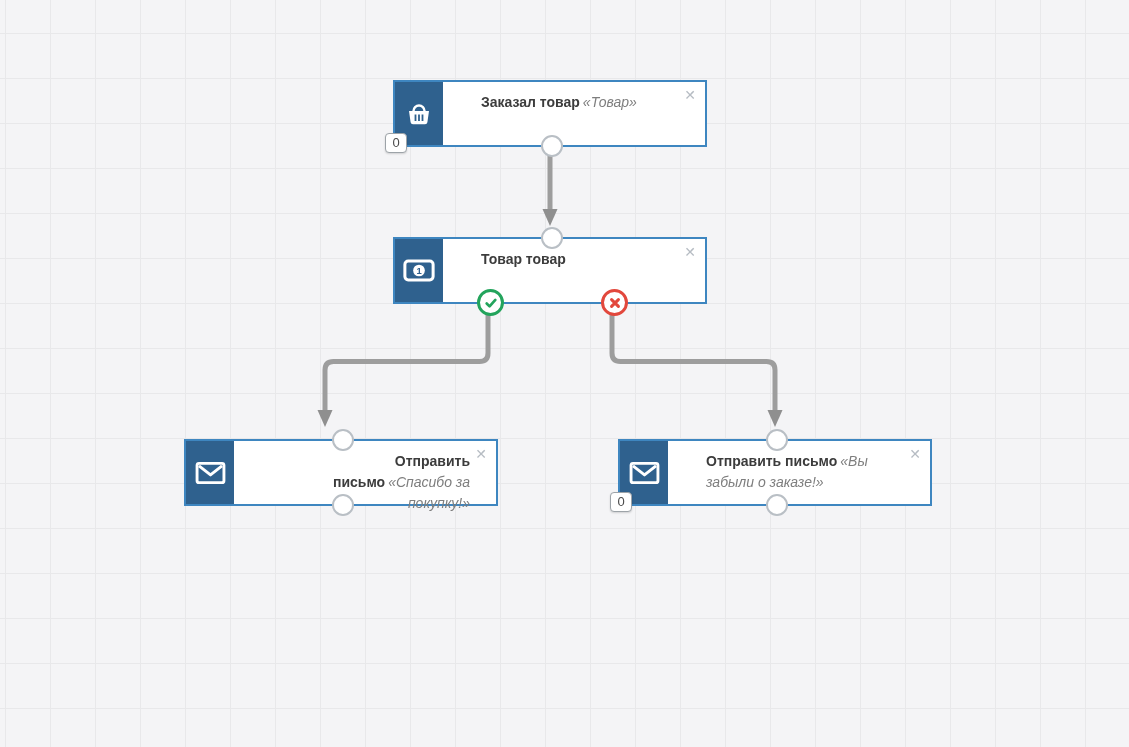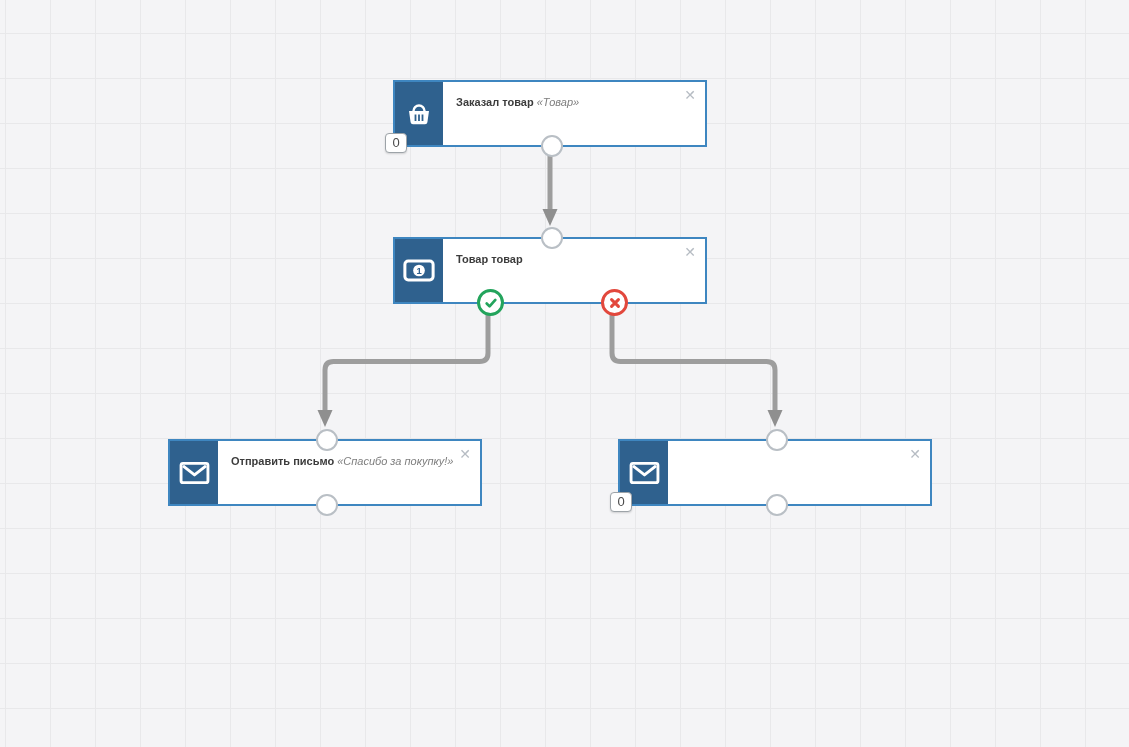"Заказал товар «Товар»" .content { font-size: 11px -> 14px; margin-left: none -> 25px }
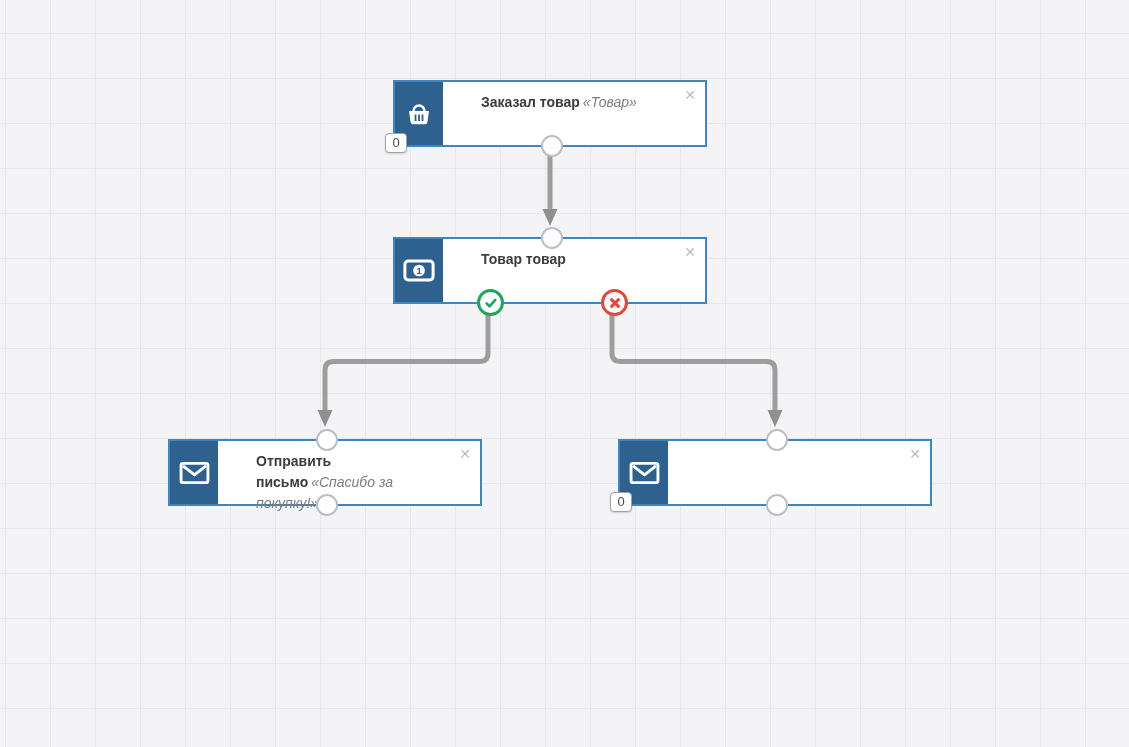"Отправить письмо «Спасибо за покупку!»" div.node { left: 168px -> 184px; text-align: none -> right }
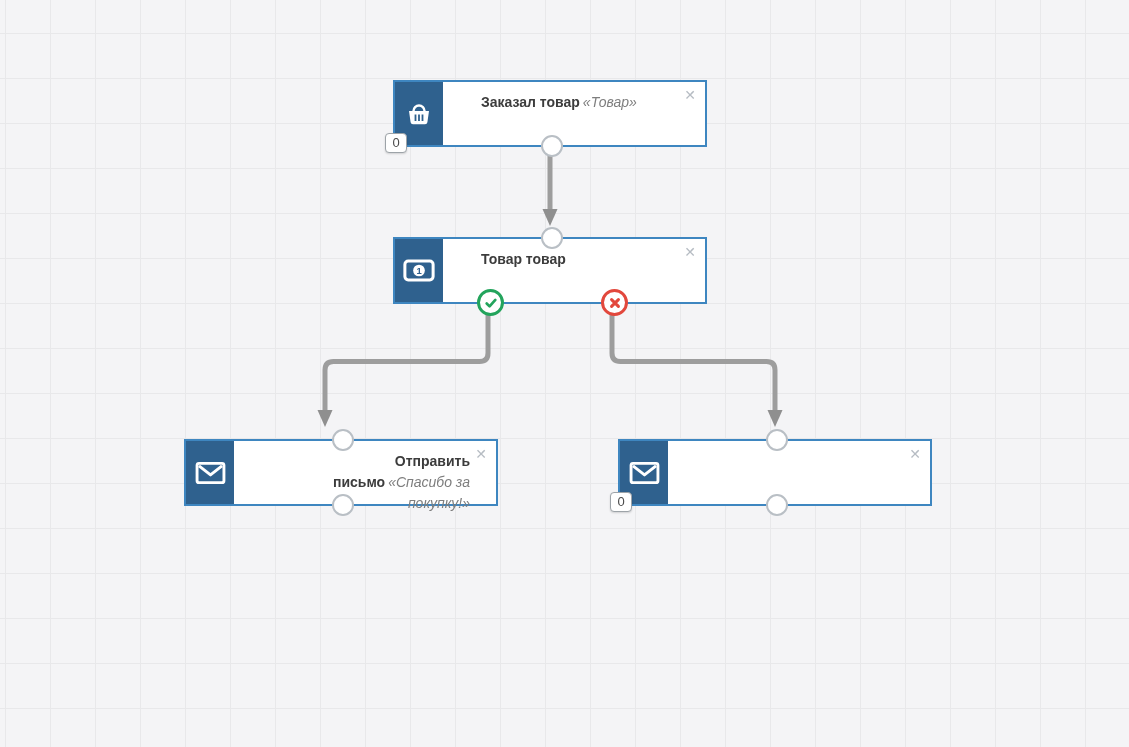"Отправить письмо «Вы забыли о" div.content { html: none -> <div> <span>Отправить письмо</span><span>«Вы забыли о заказе!»</span> </div> }
